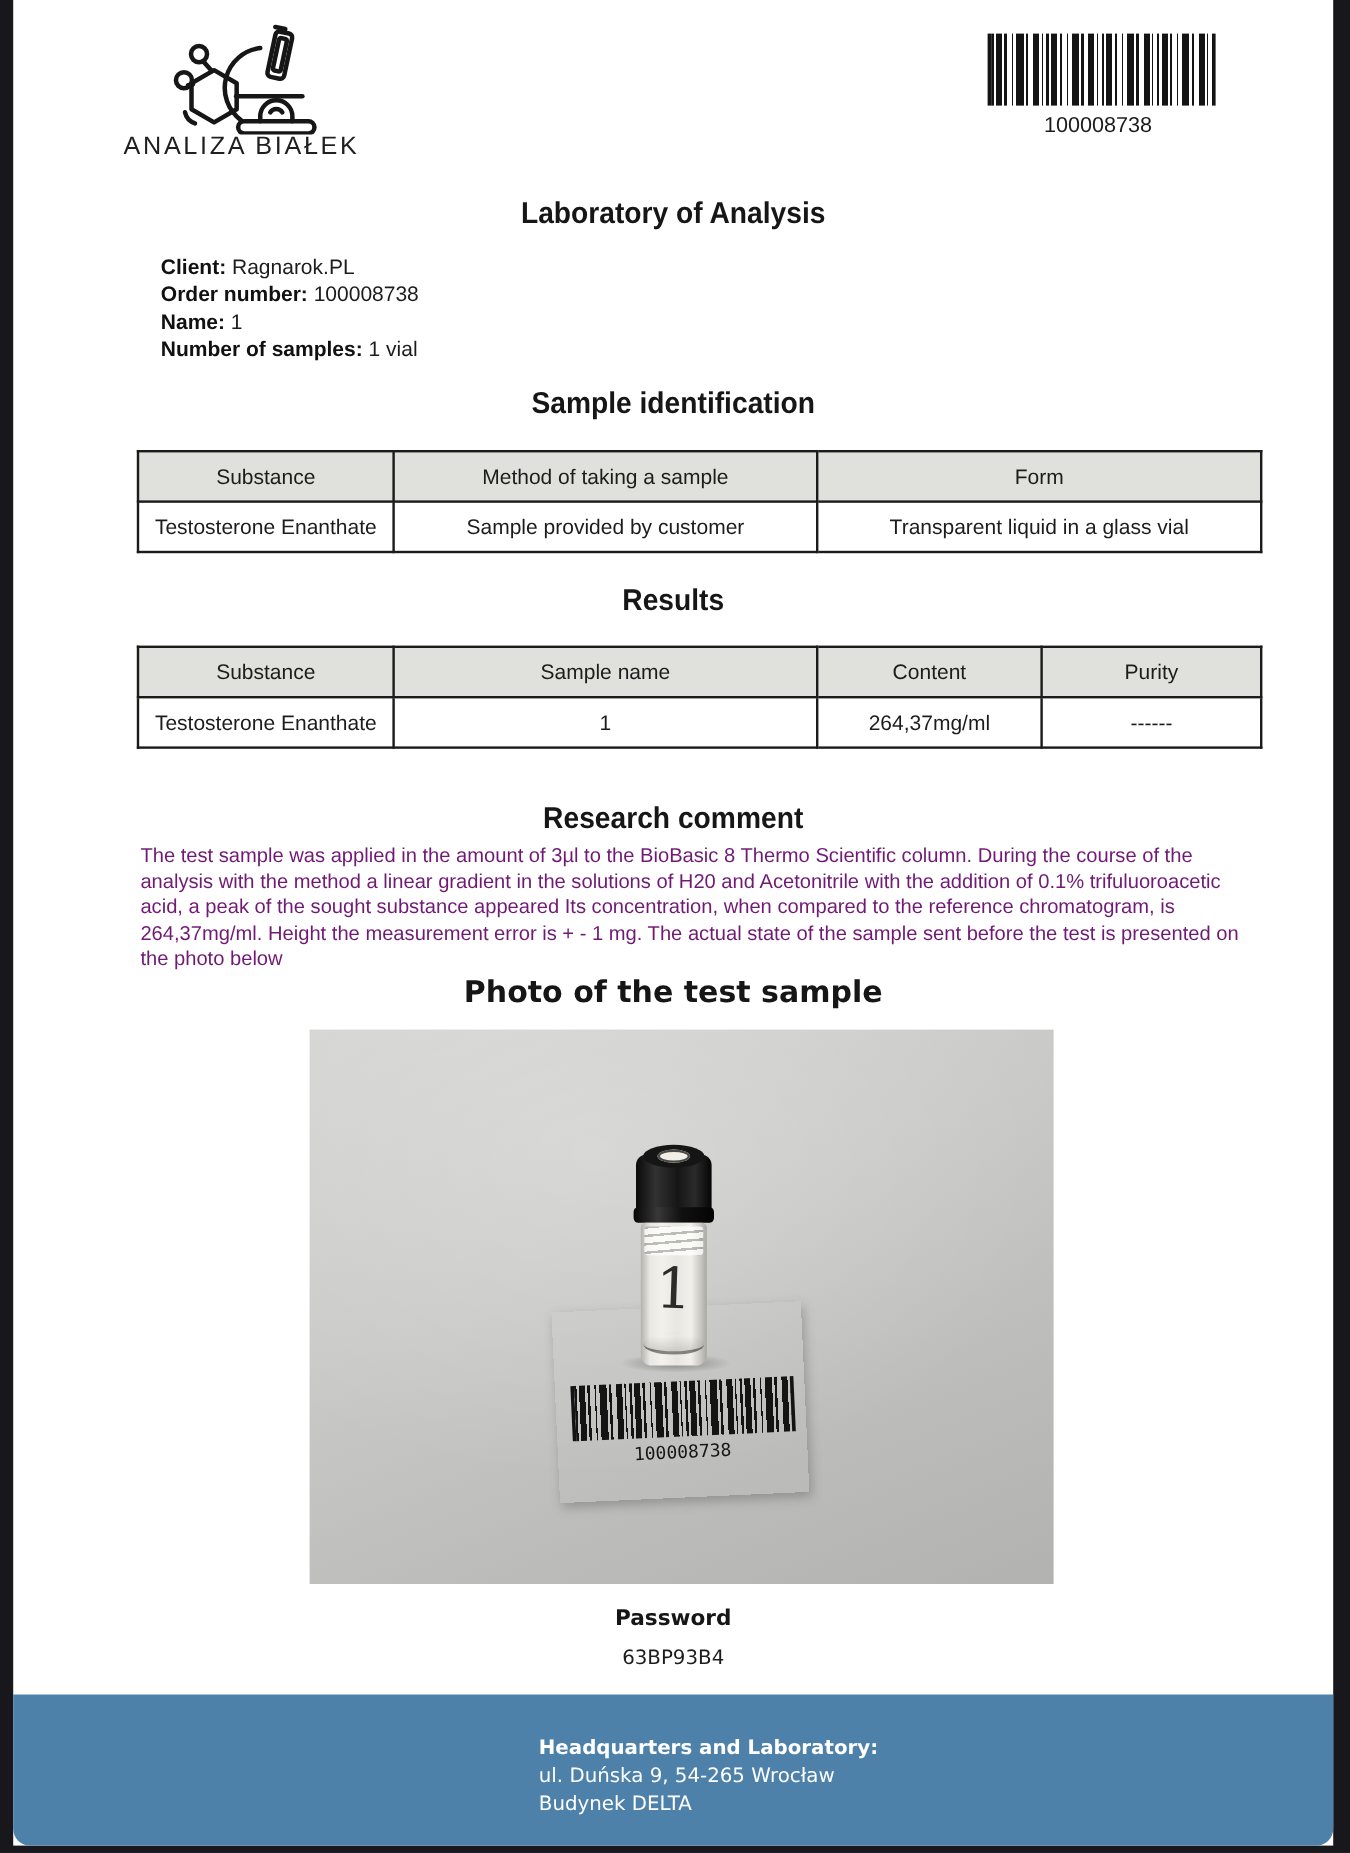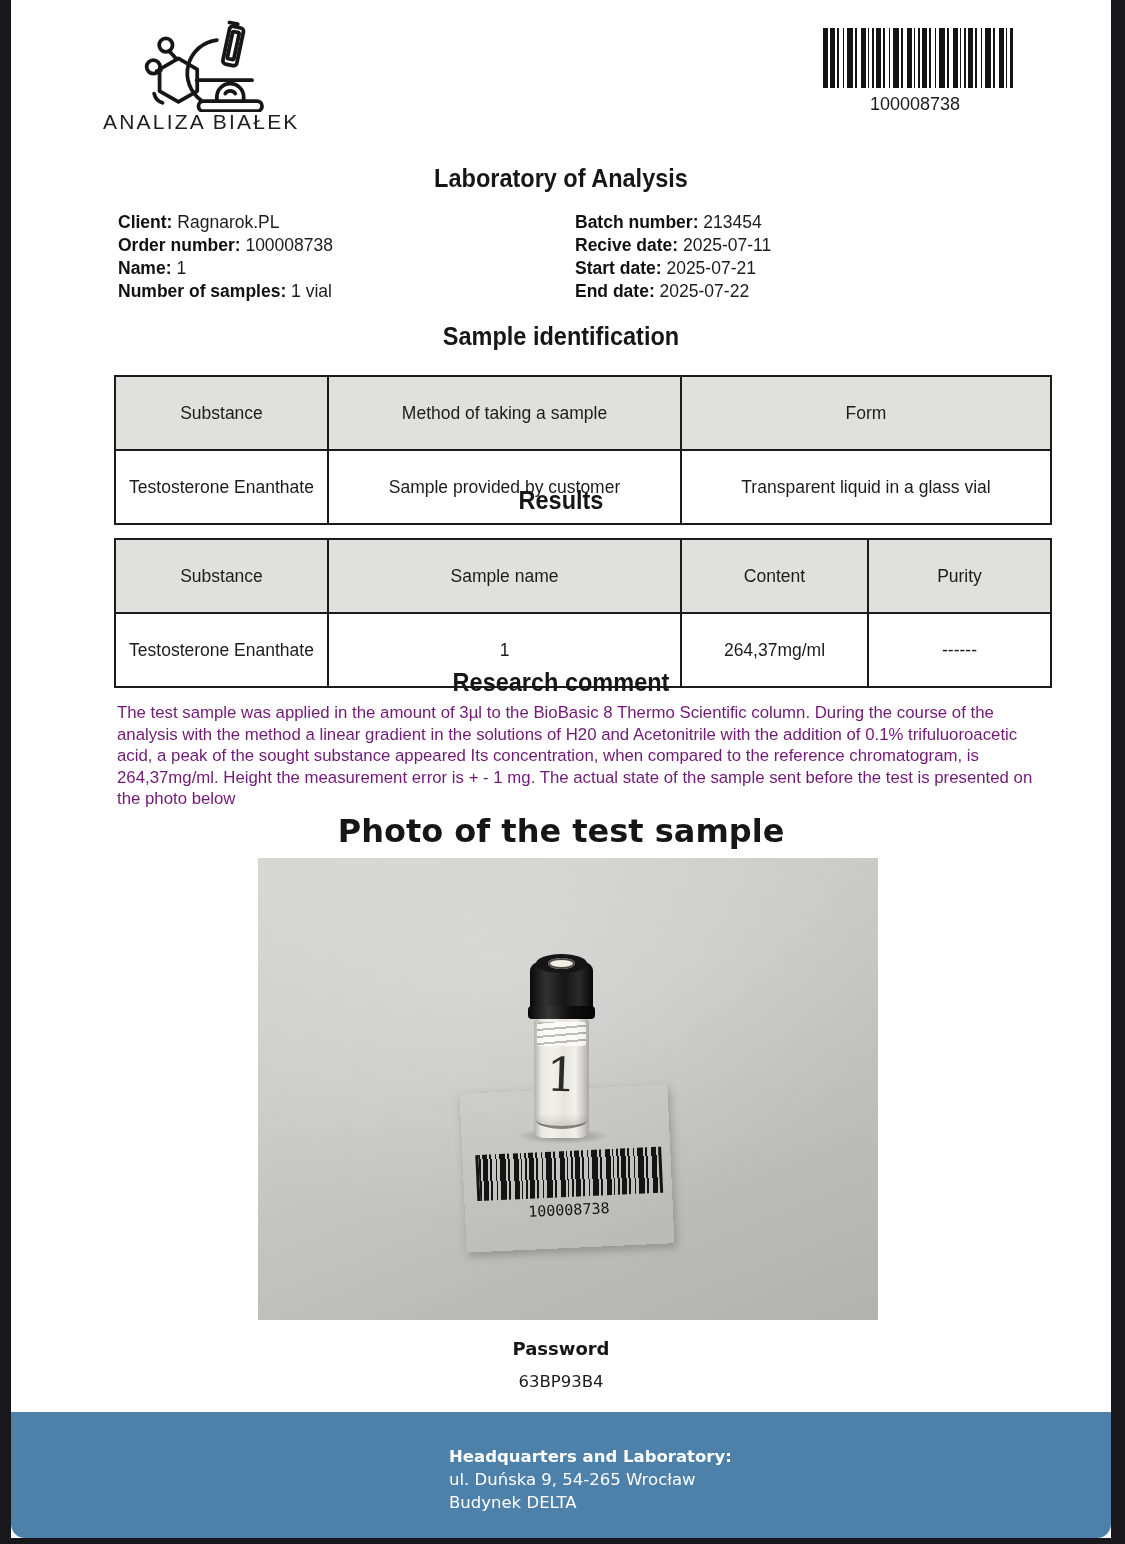"Client: Ragnarok.PL" .info-col { margin-left: none -> 16px }
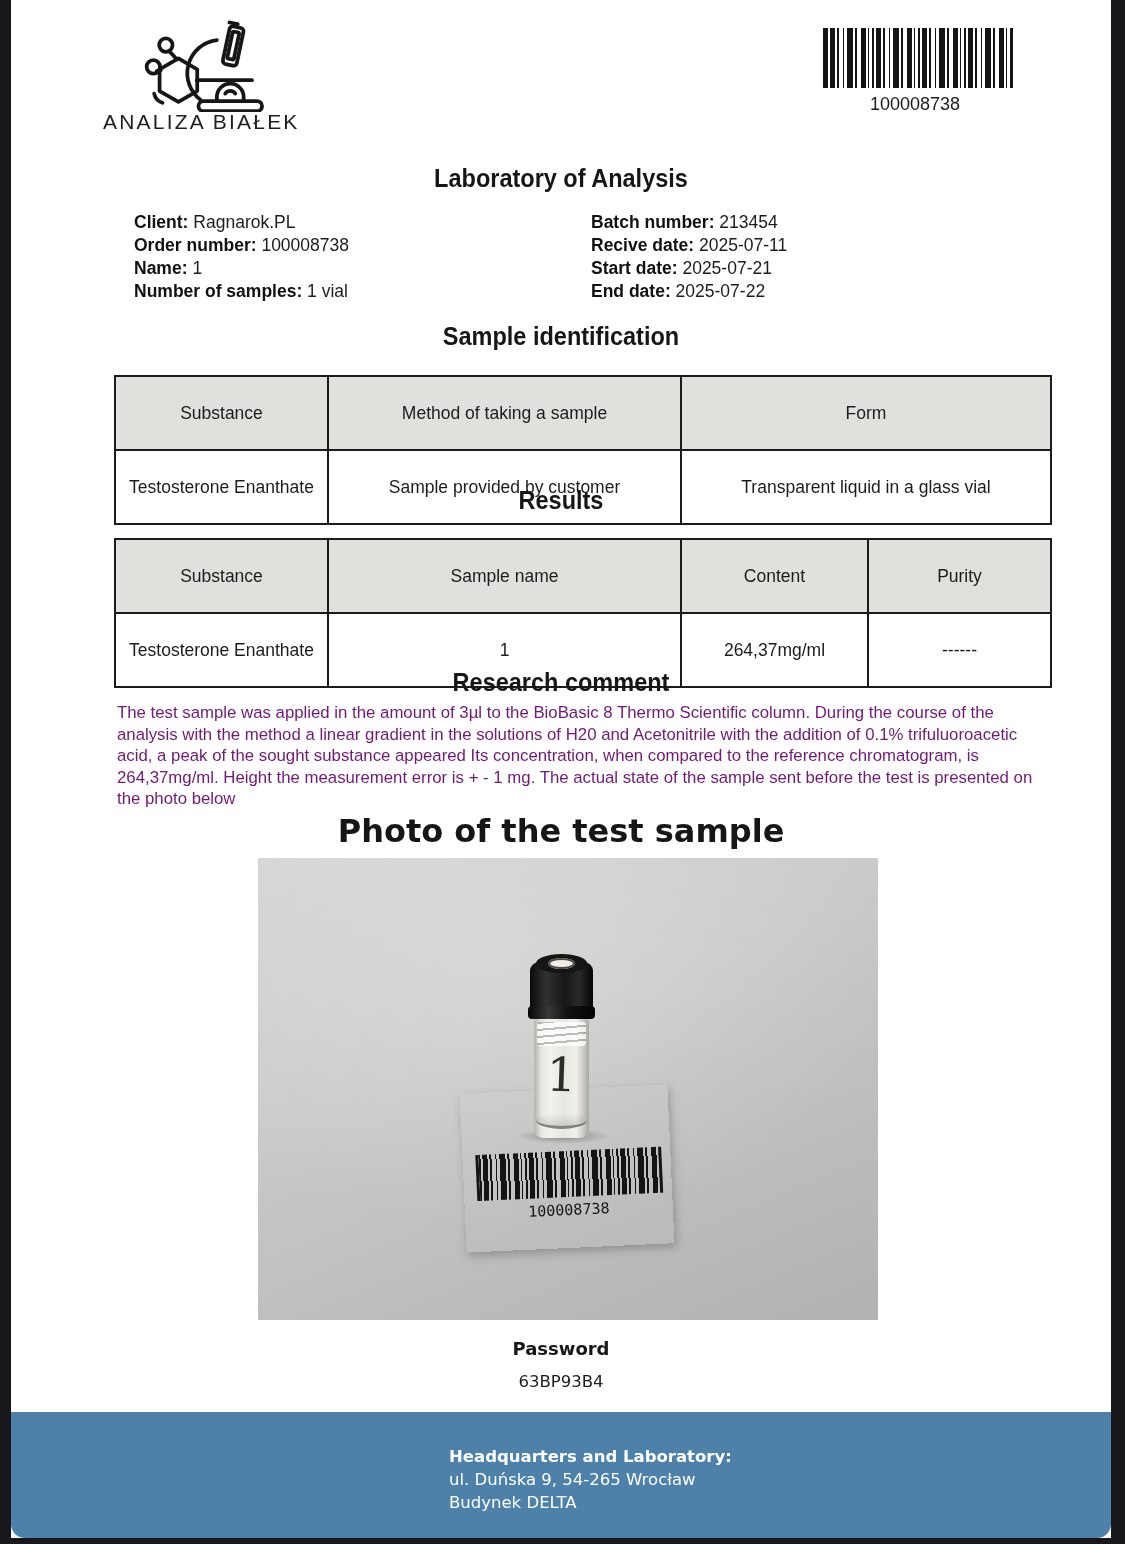"Batch number: 213454" div.info-col { html: <div> <div><b>Batch number:</b> <span>213454</span></div> <div><b>Recive date:</b> <span>2025-07-11</span></div> <div><b>Start date:</b>&nbsp;<span>2025-07-21</span></div> <div><b>End date:</b> <span>2025-07-22</span></div> </div> -> none }
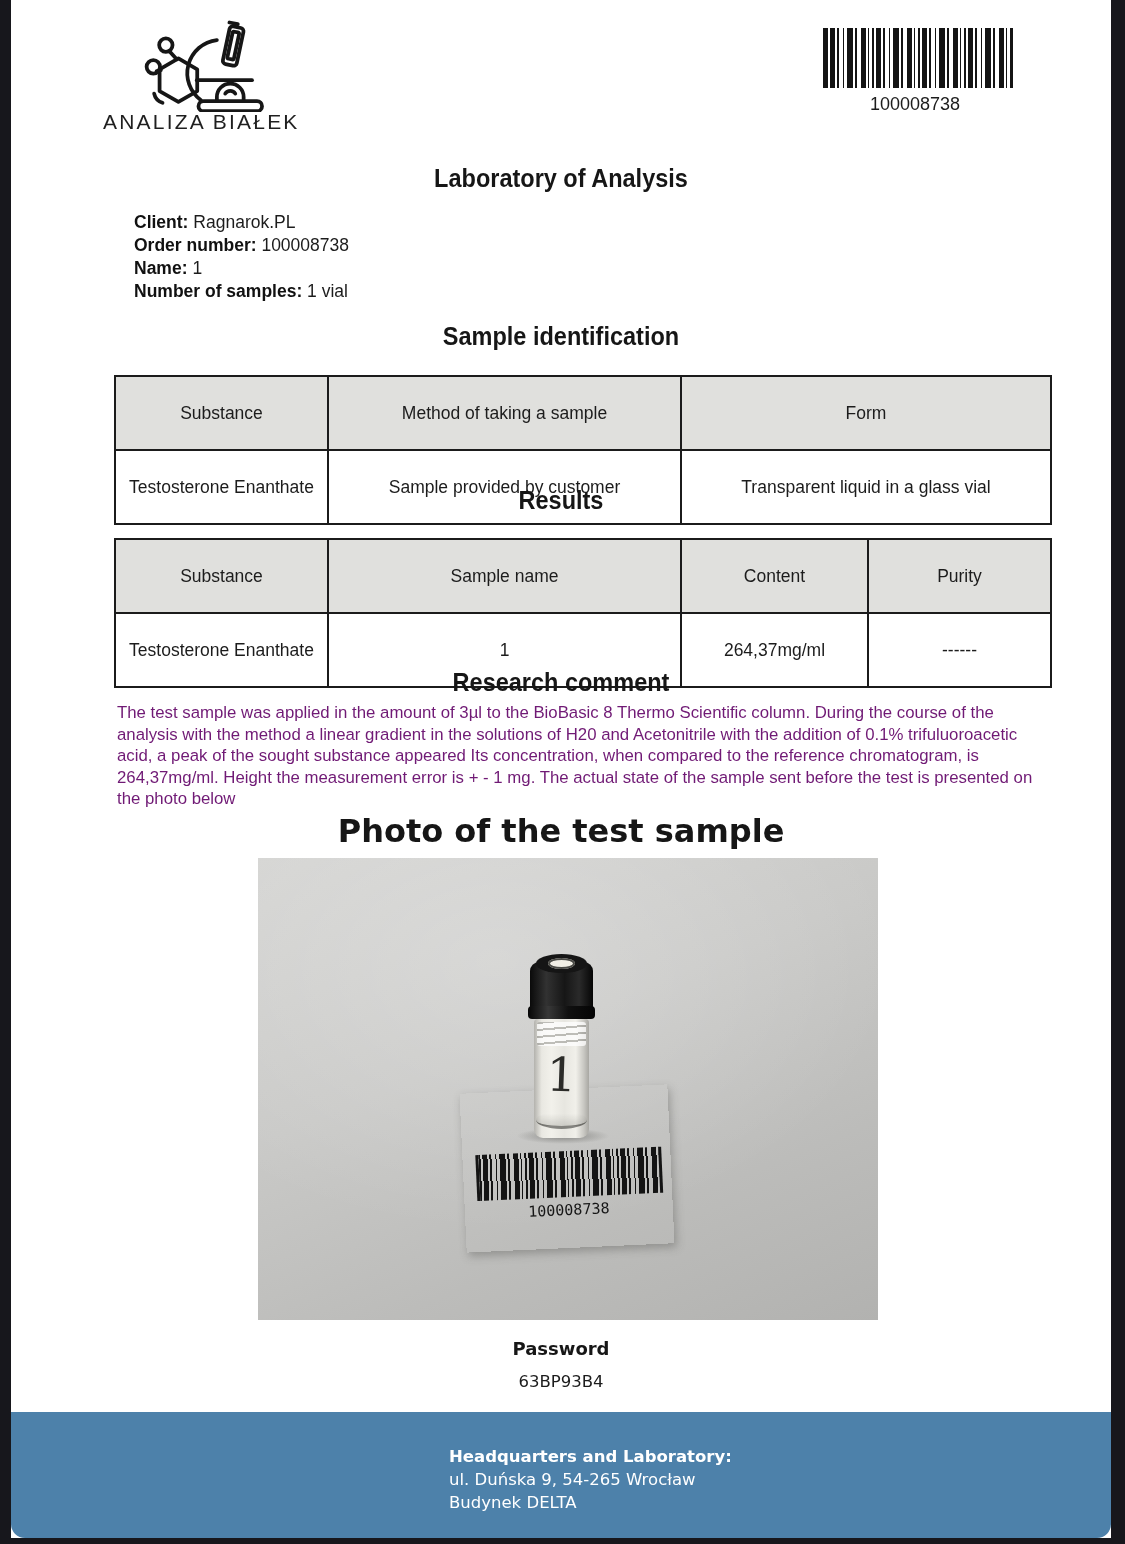"Substance" table.grid th,table.grid td { padding: 16px 4px -> 0 4px }
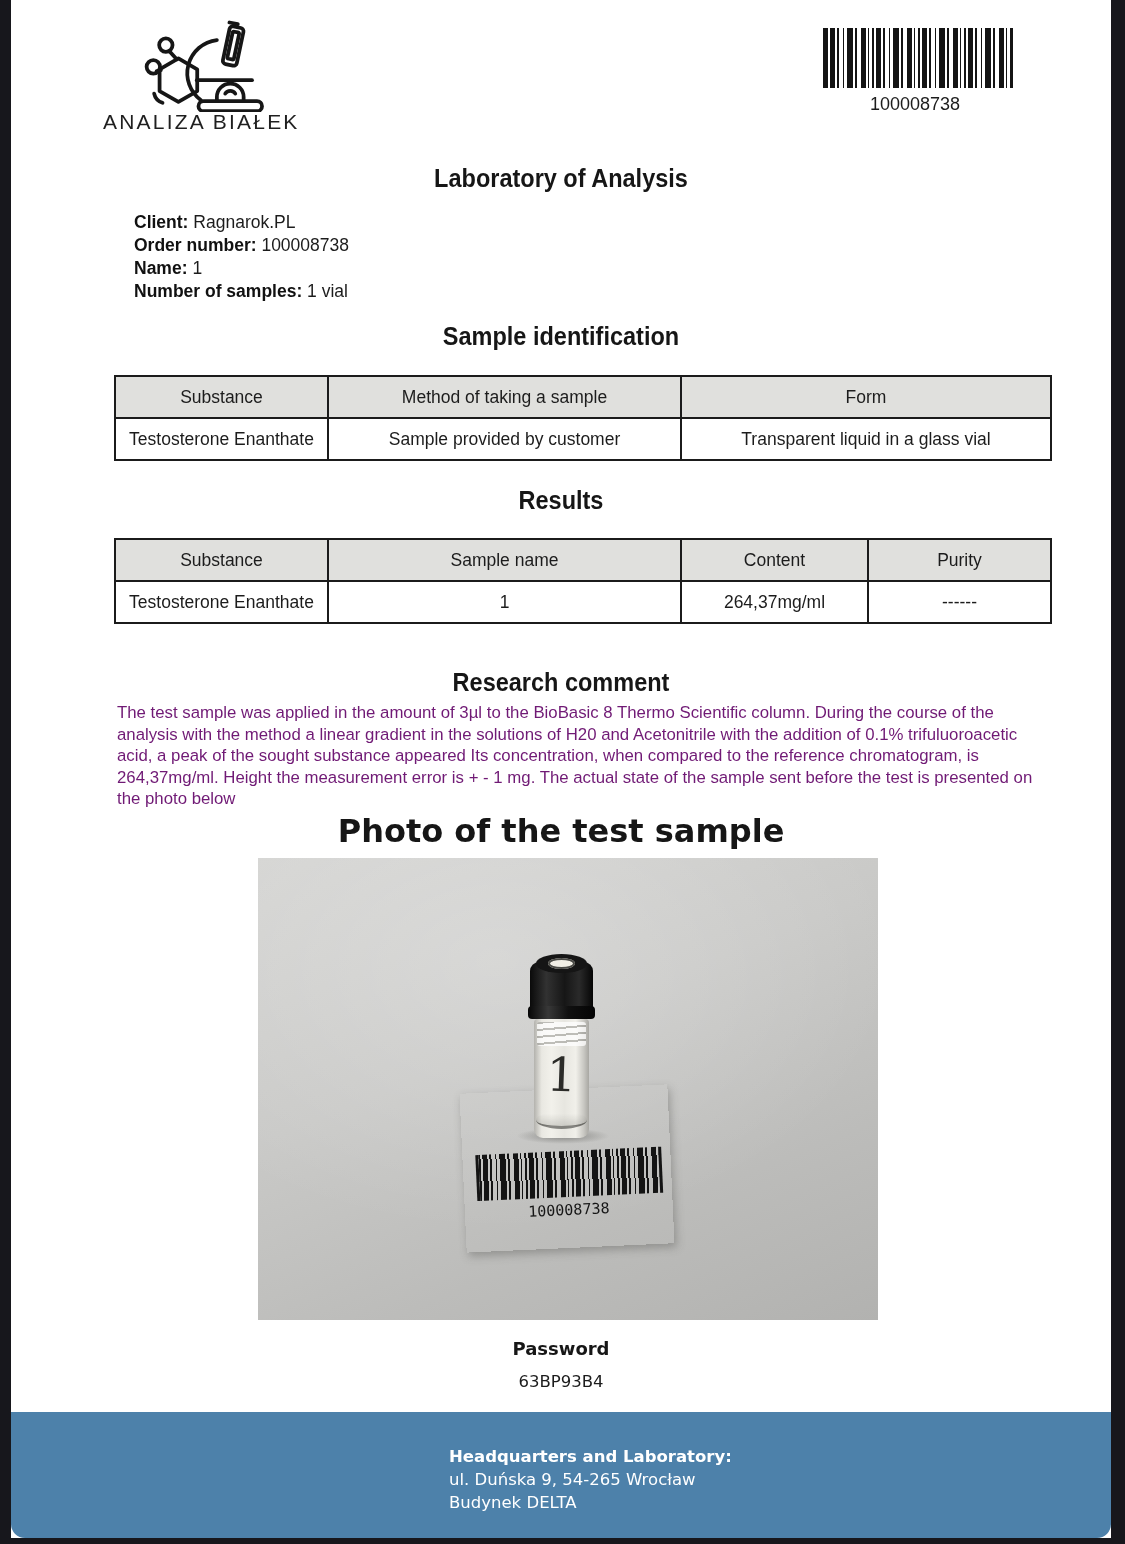"Photo of the test sample" .h2-wide { font-size: 32px -> 25px }
